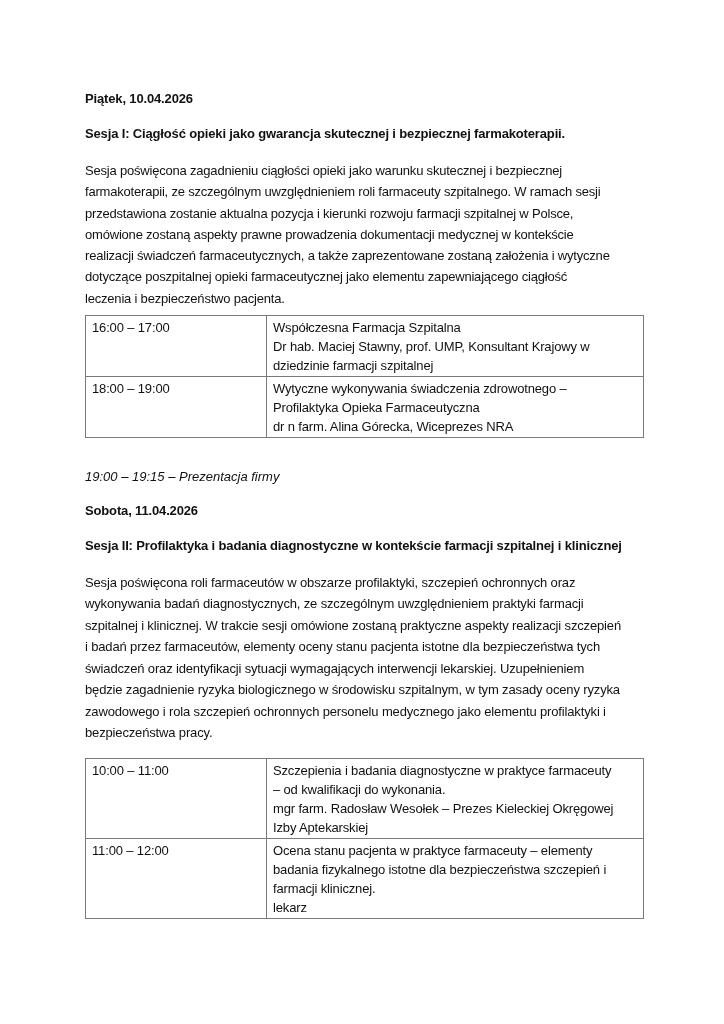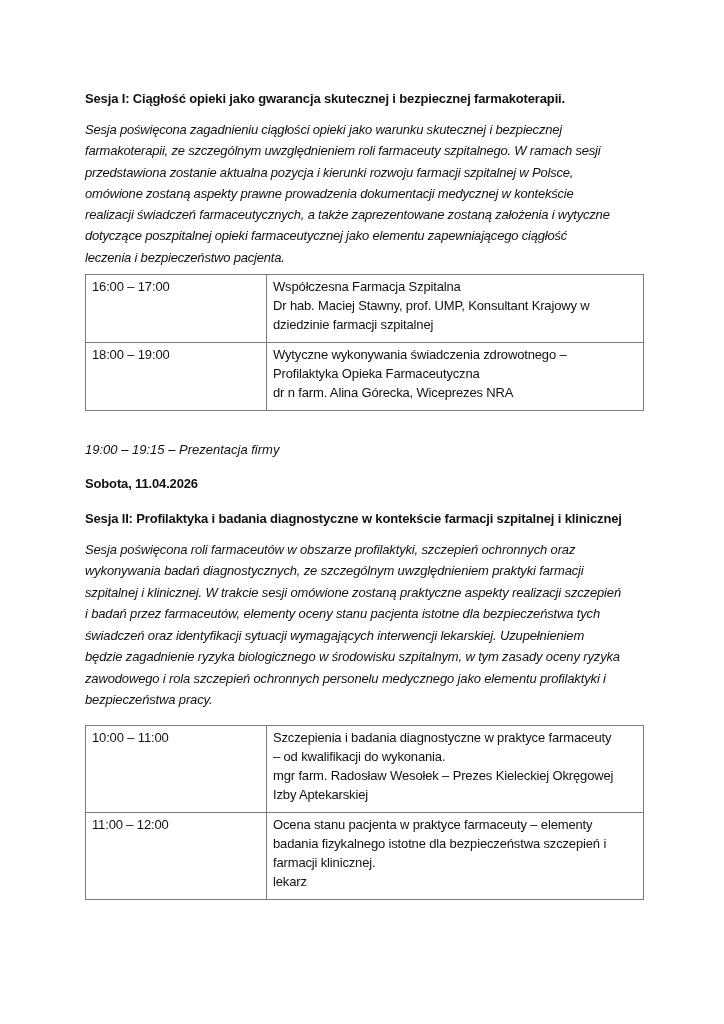"Piątek, 10.04.2026" p.heading { html: none -> <p>Piątek, 10.04.2026</p> }
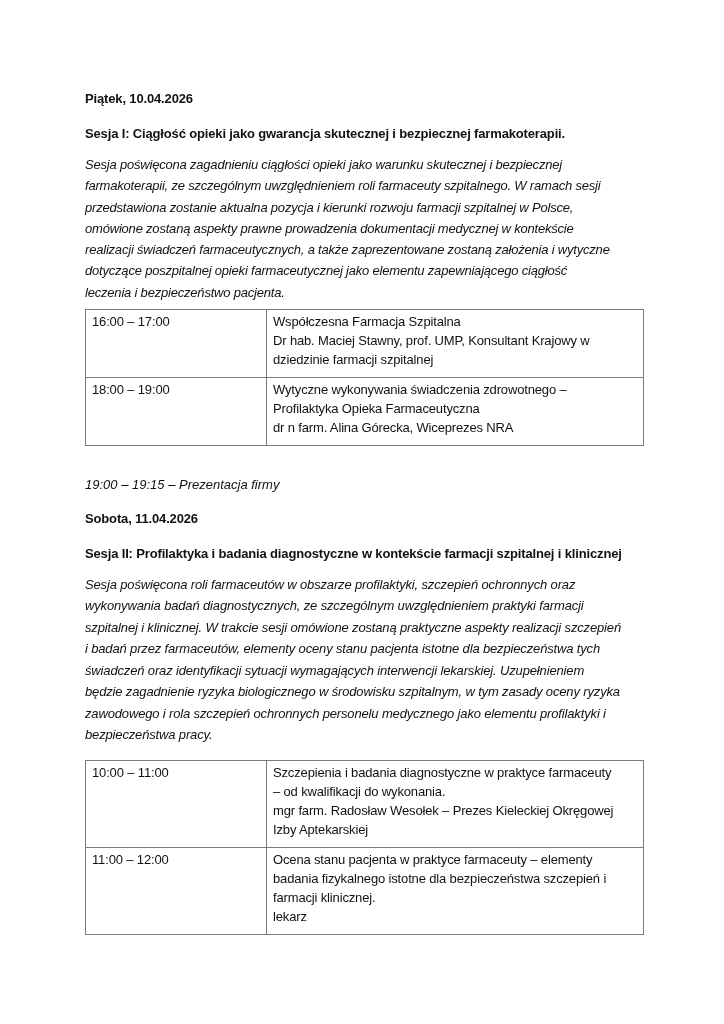"Sesja poświęcona zagadnieniu ciągłości" .desc { font-style: italic -> none; margin: 4px 0 6px 0 -> 16px 0 6px 0 }
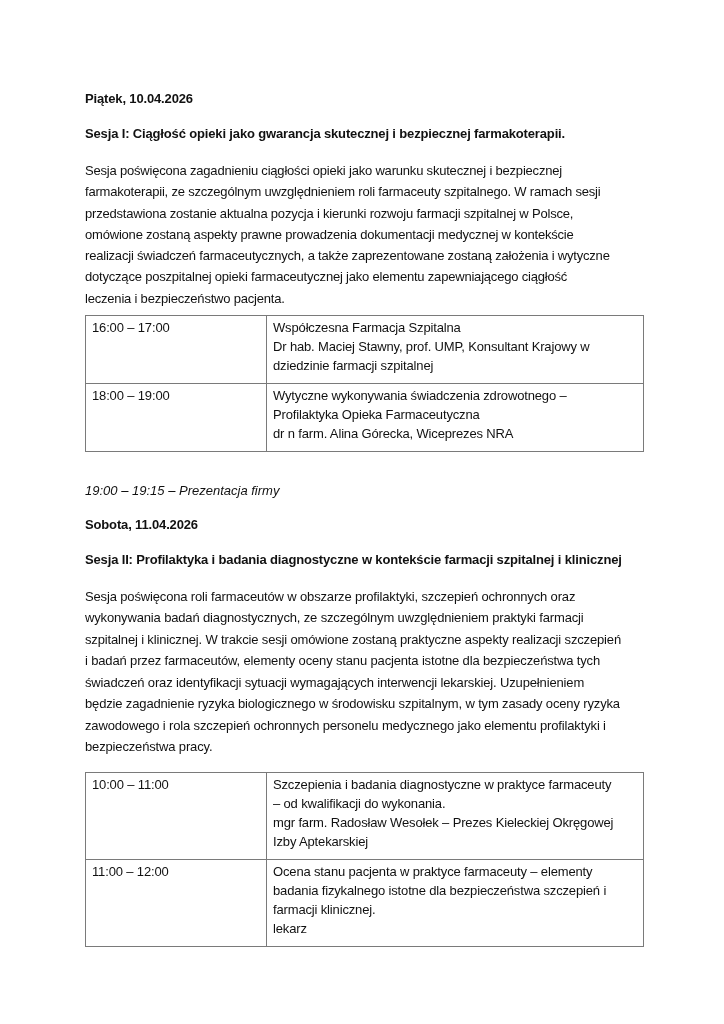"16:00 – 17:00" table.schedule td { padding: 2px 6px 8px 6px -> 2px 6px 1px 6px }
